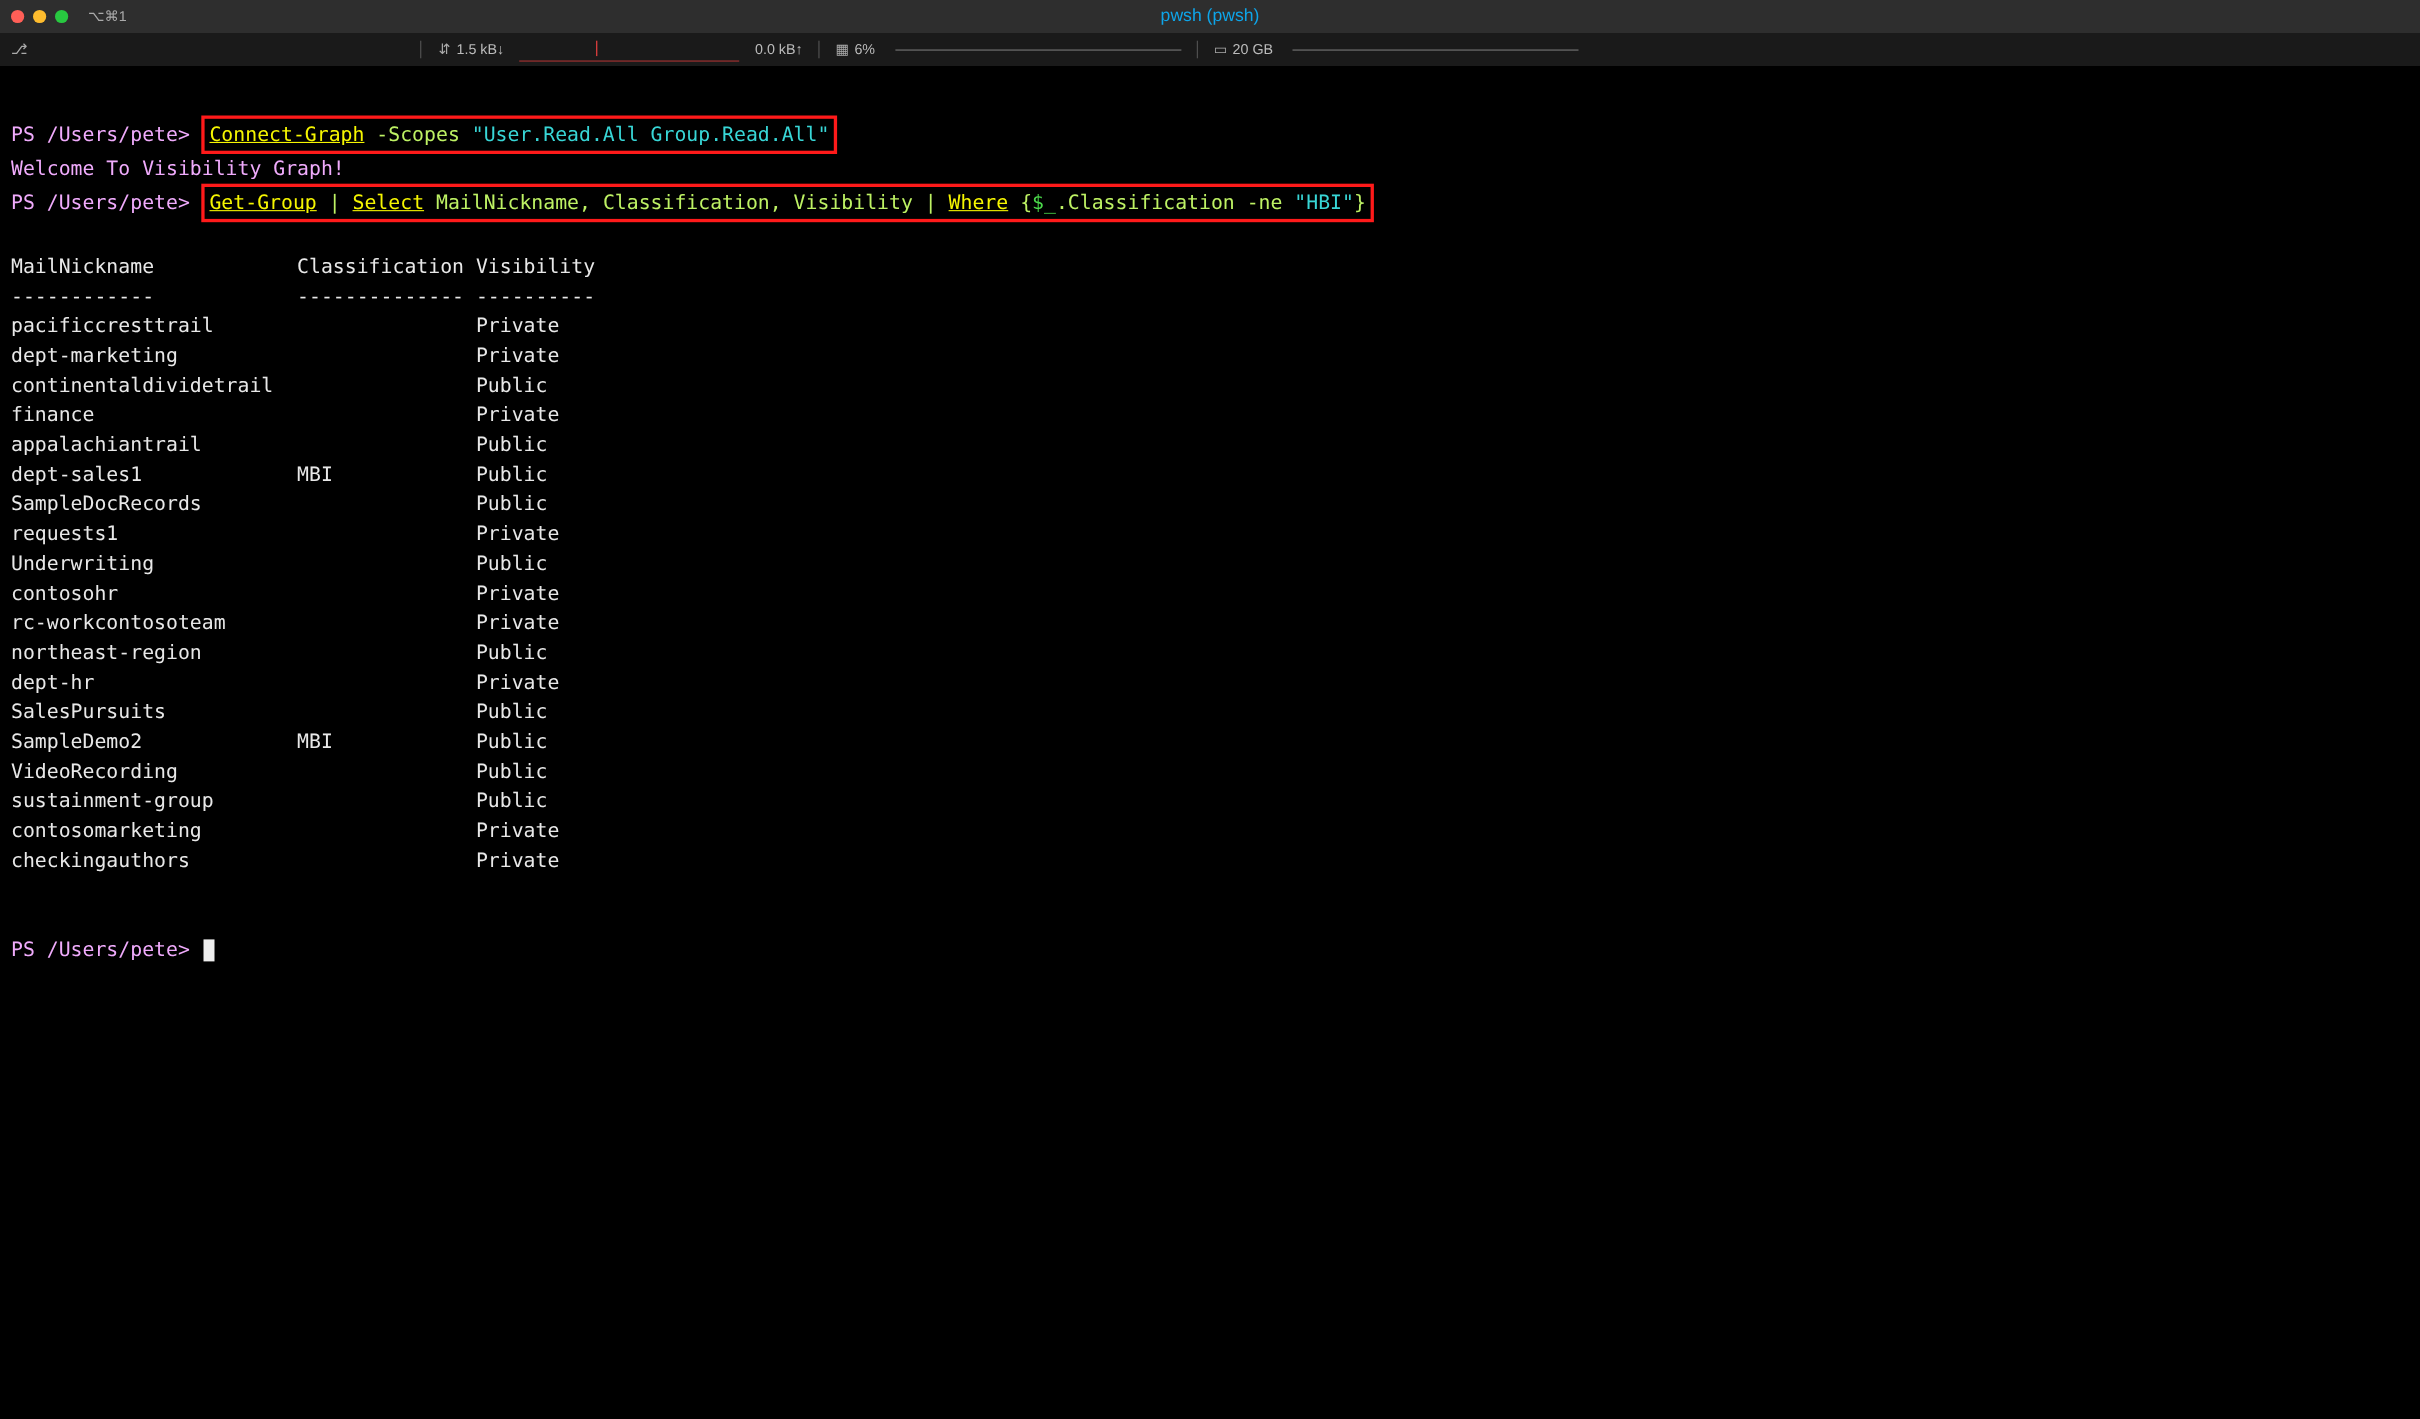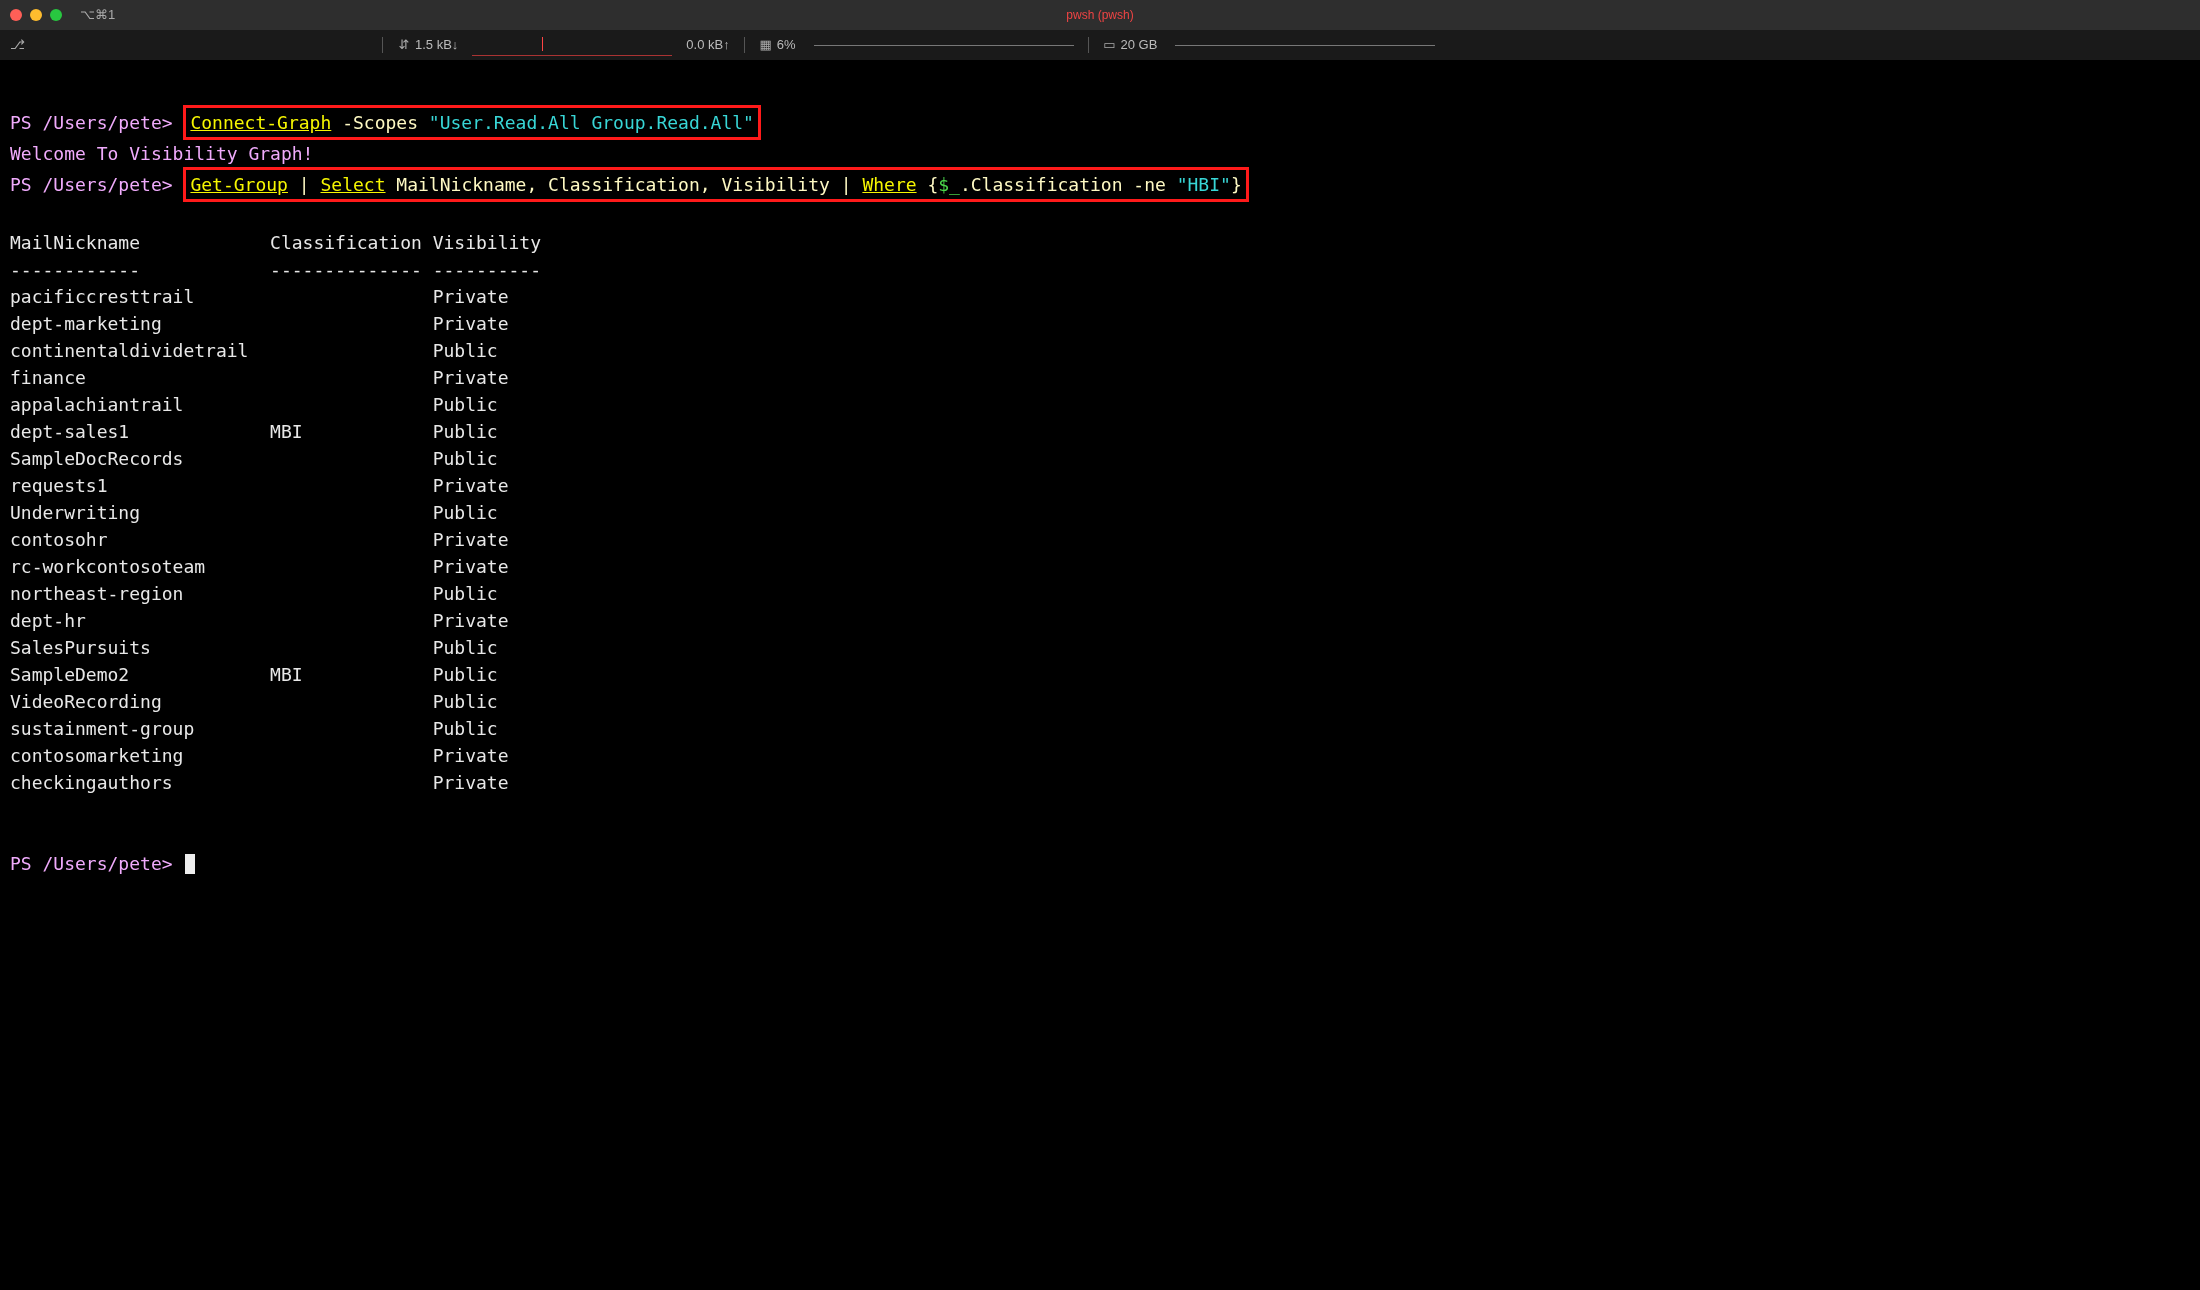"pwsh (pwsh)" .title-center { color: #ef4444 -> #0ea5e9; font-size: 12px -> 16px }
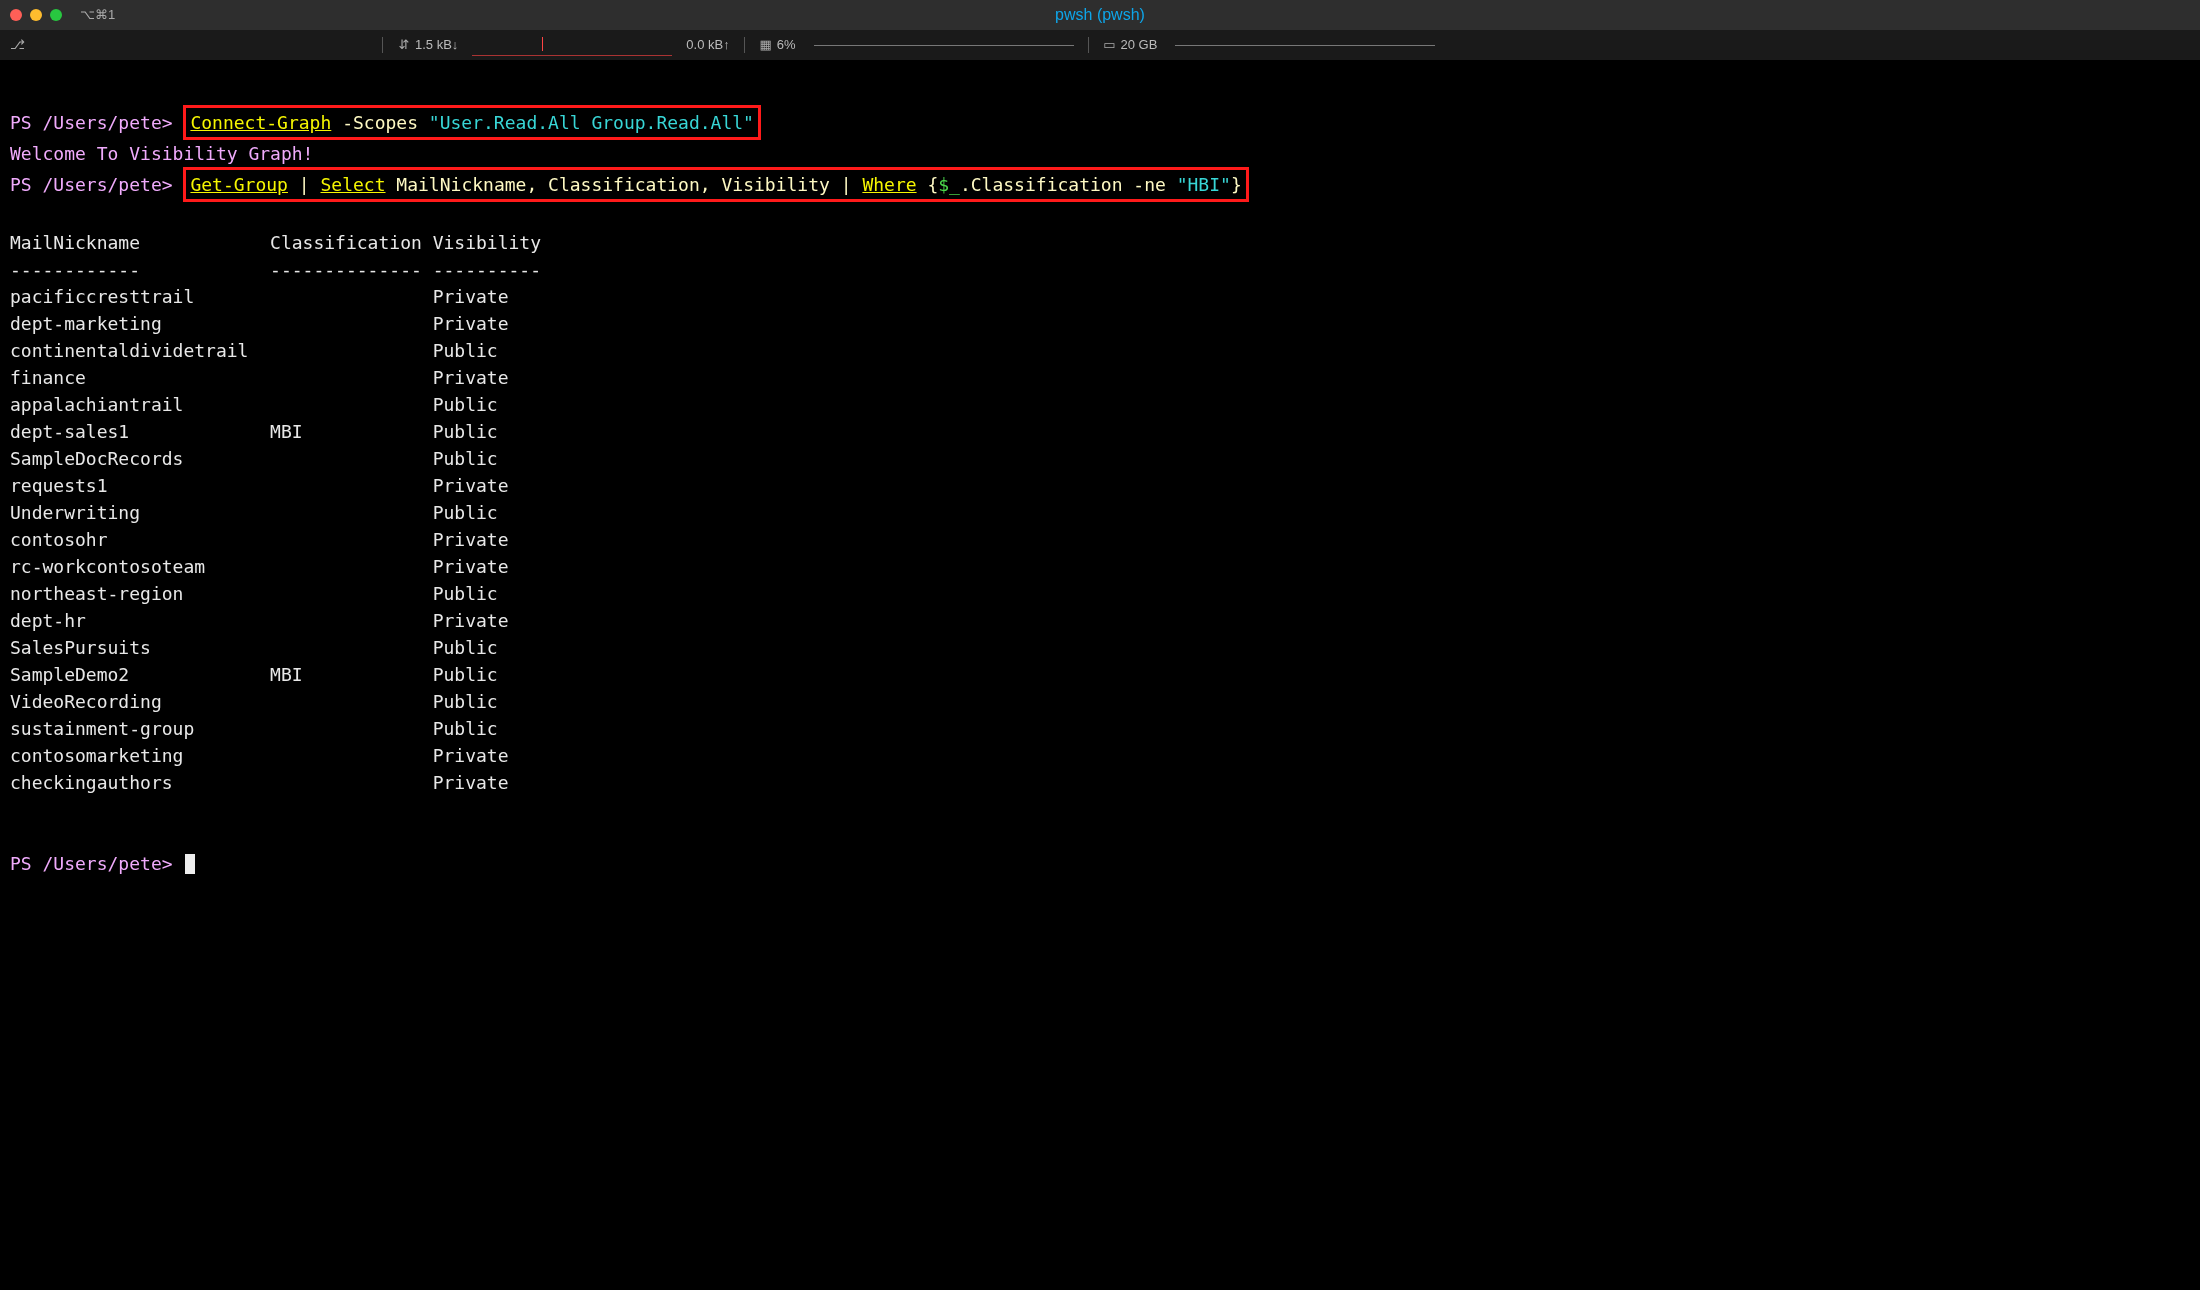"-Scopes" .punct { color: #fef9c3 -> #bef264 }
